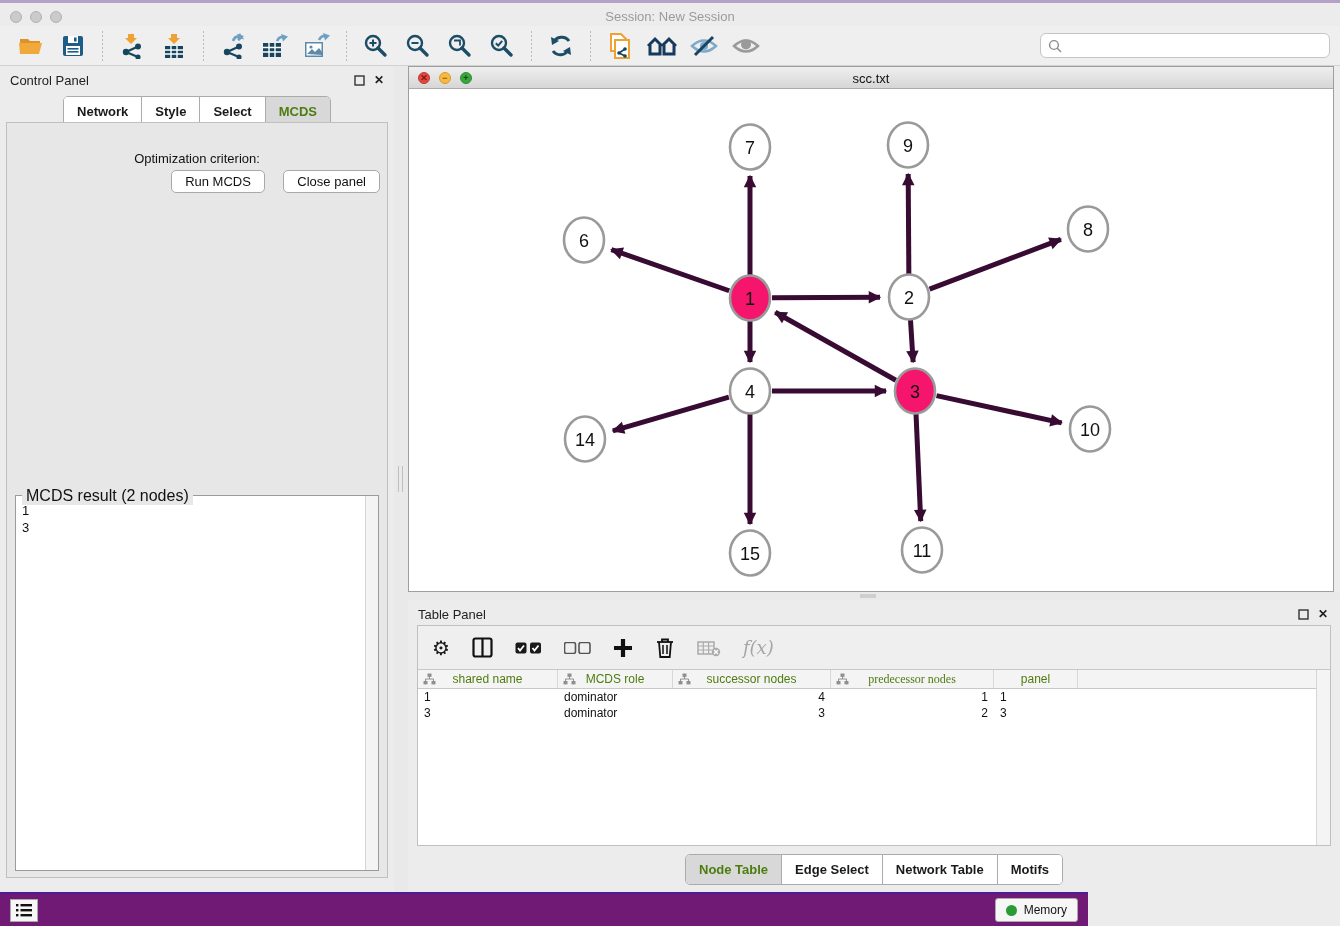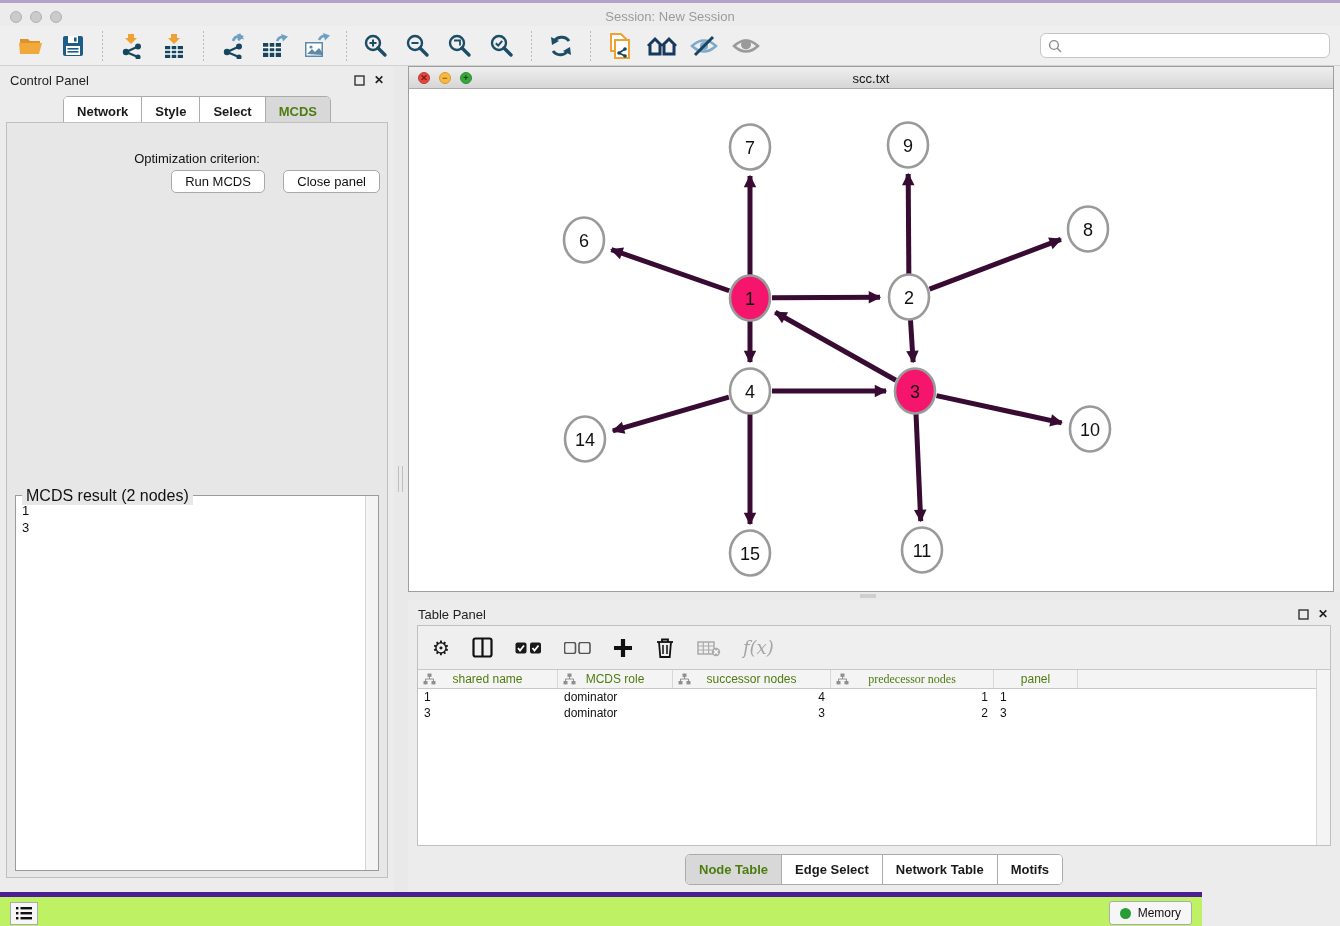"Memory" .statusbar { background: #bef264 -> #701a75; border-top: 5px solid #4c1d95 -> 2px solid #4c1d95; width: 1202px -> 1088px }
